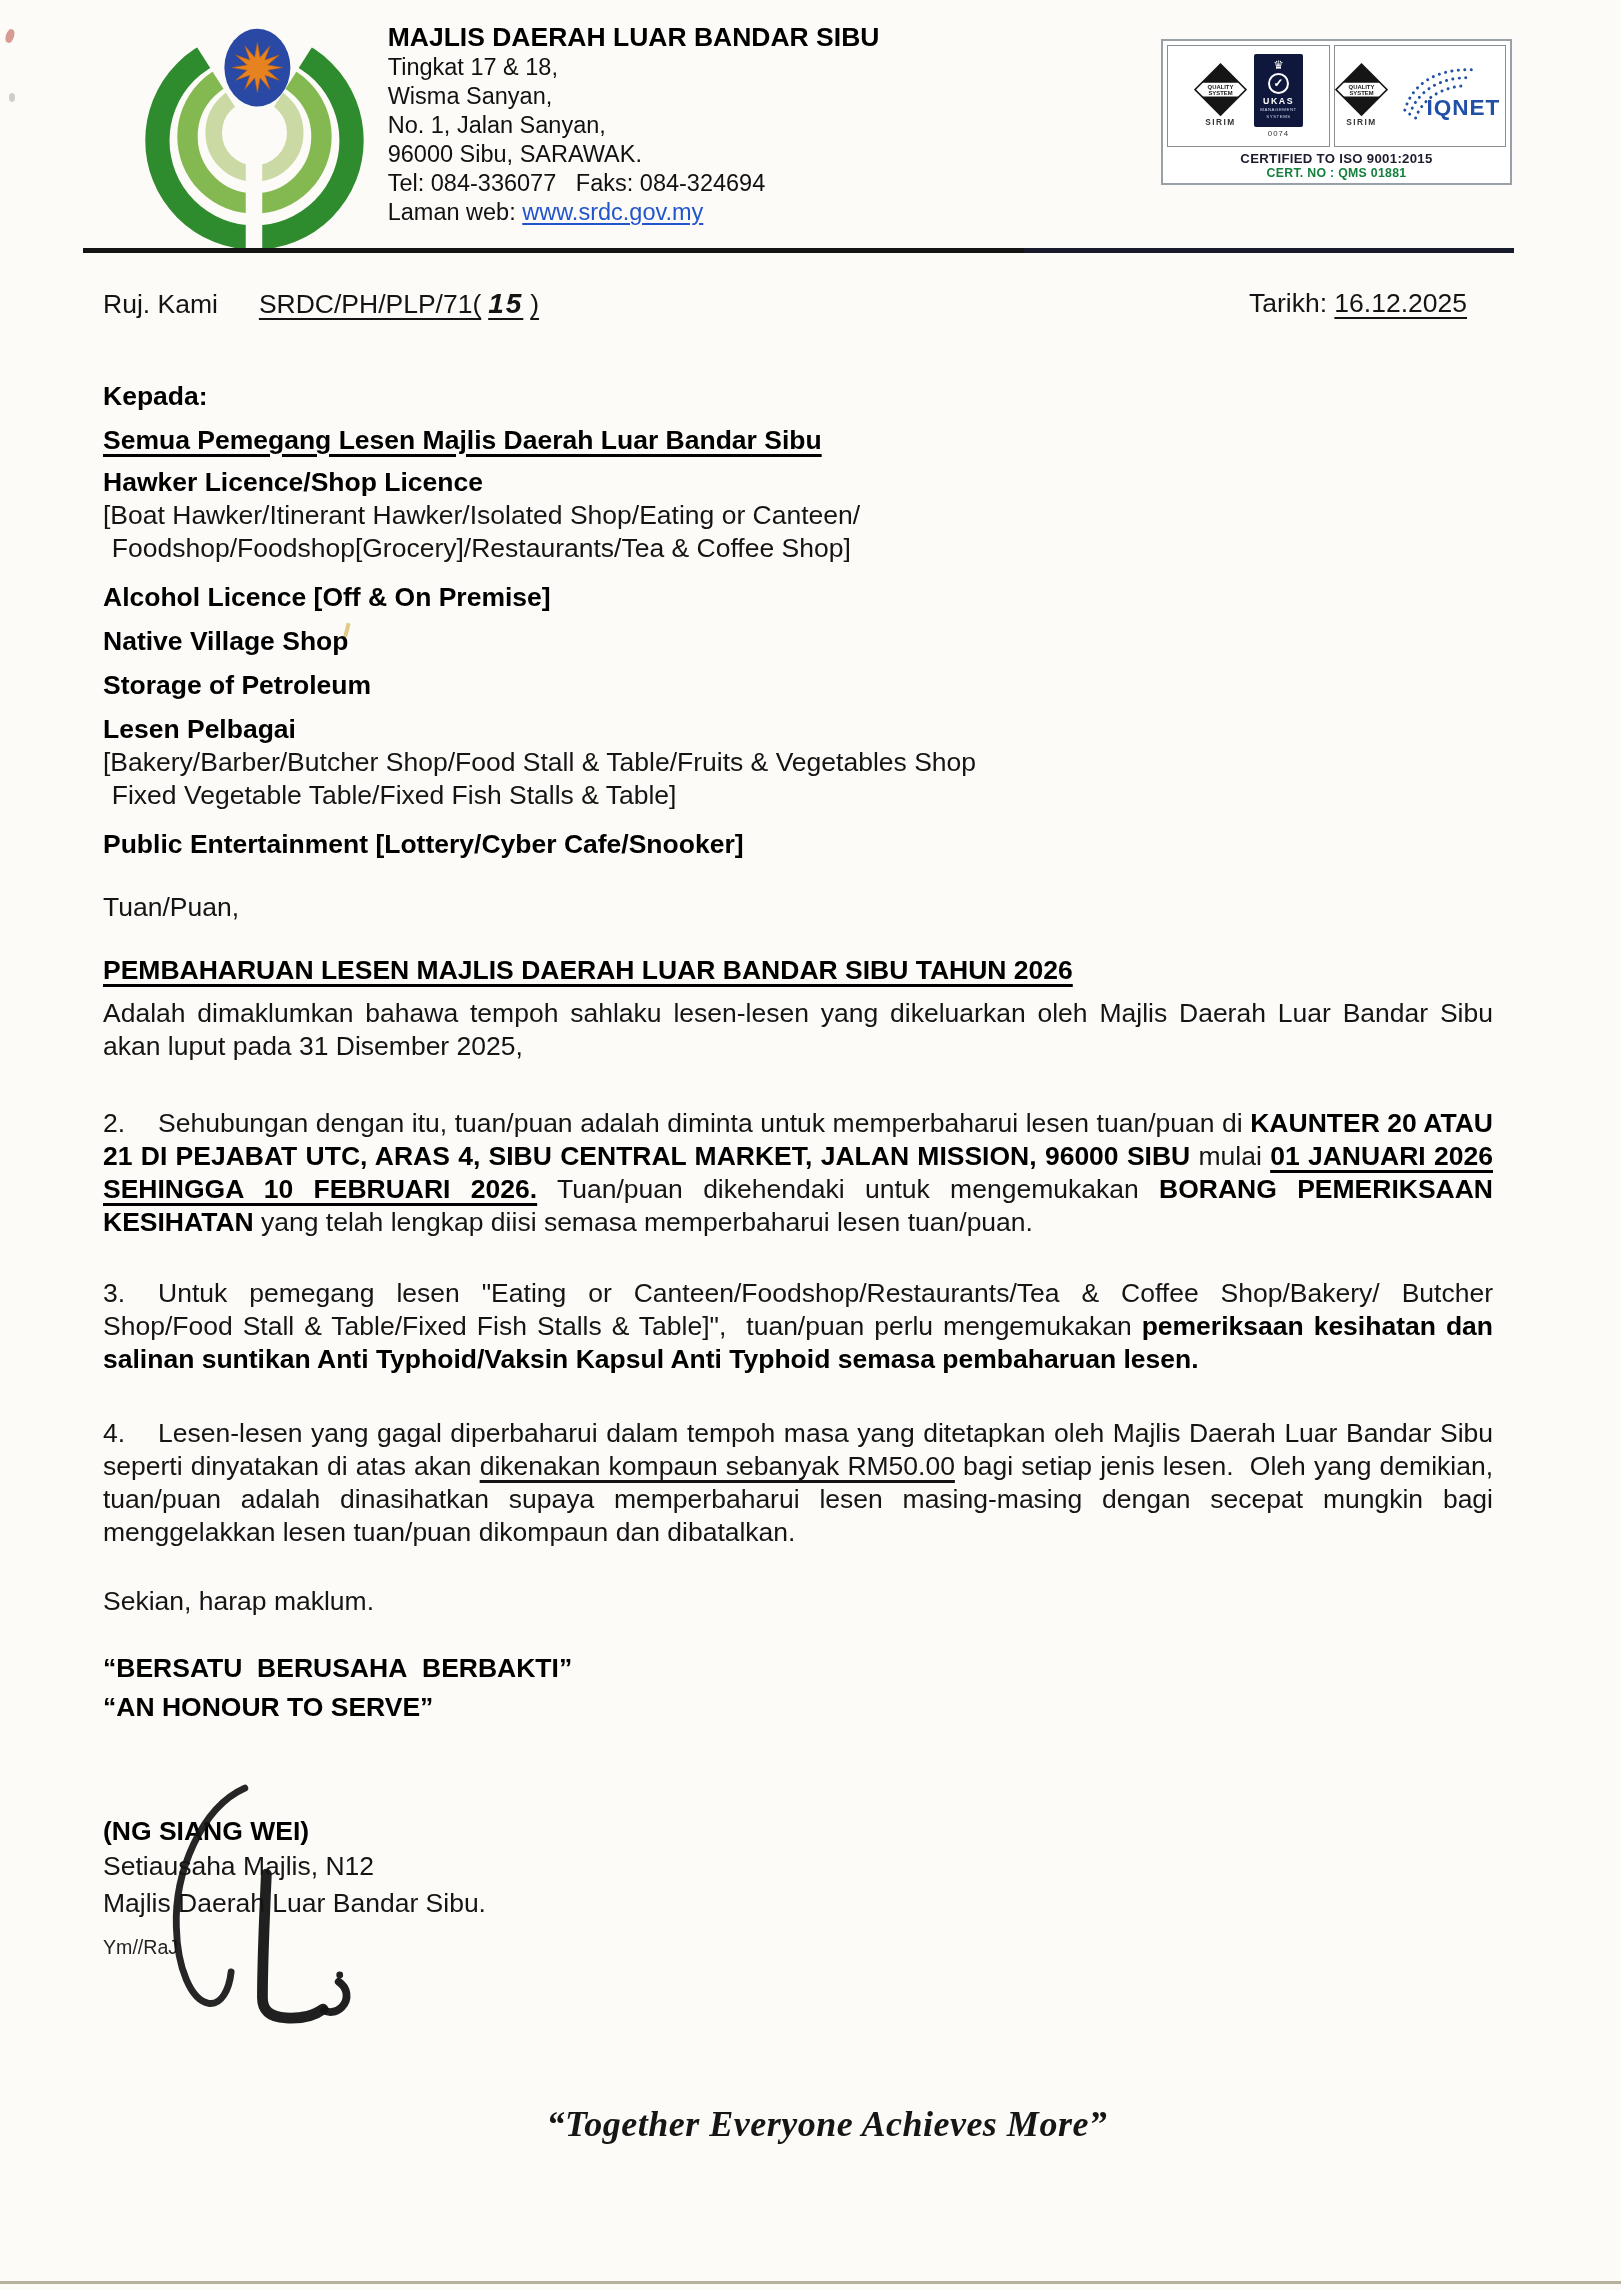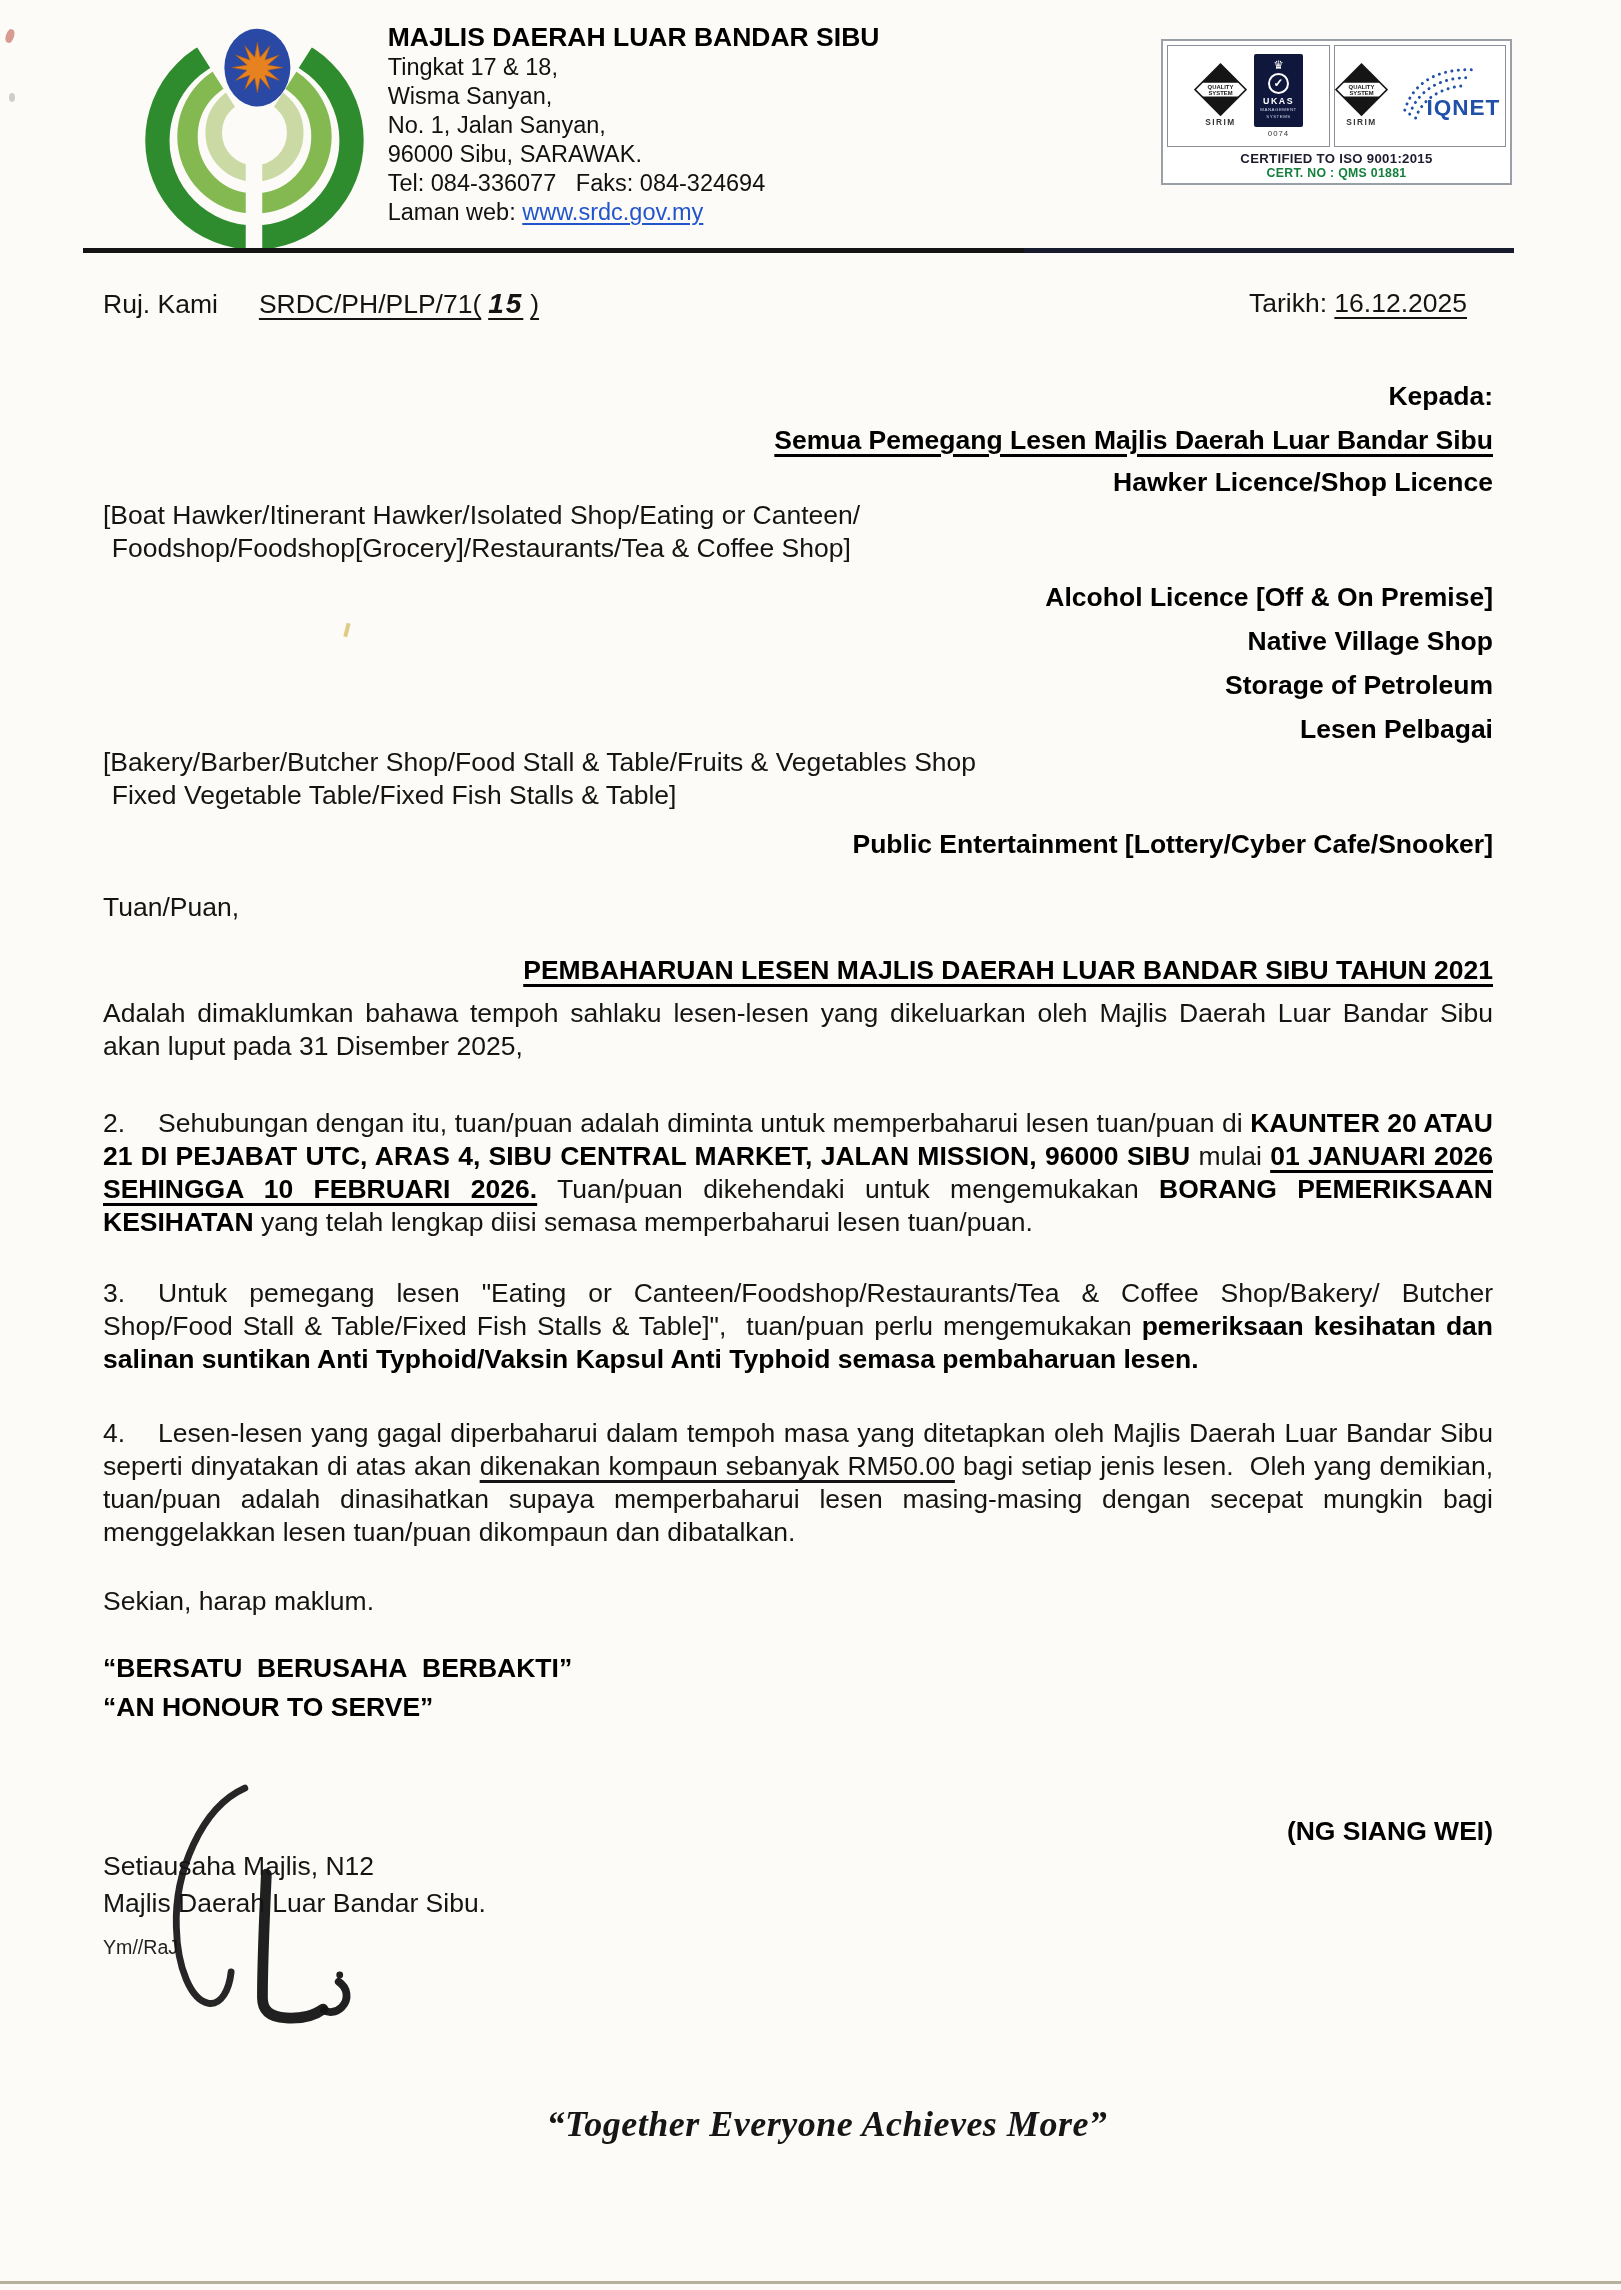"Kepada:" .b { text-align: right -> none }
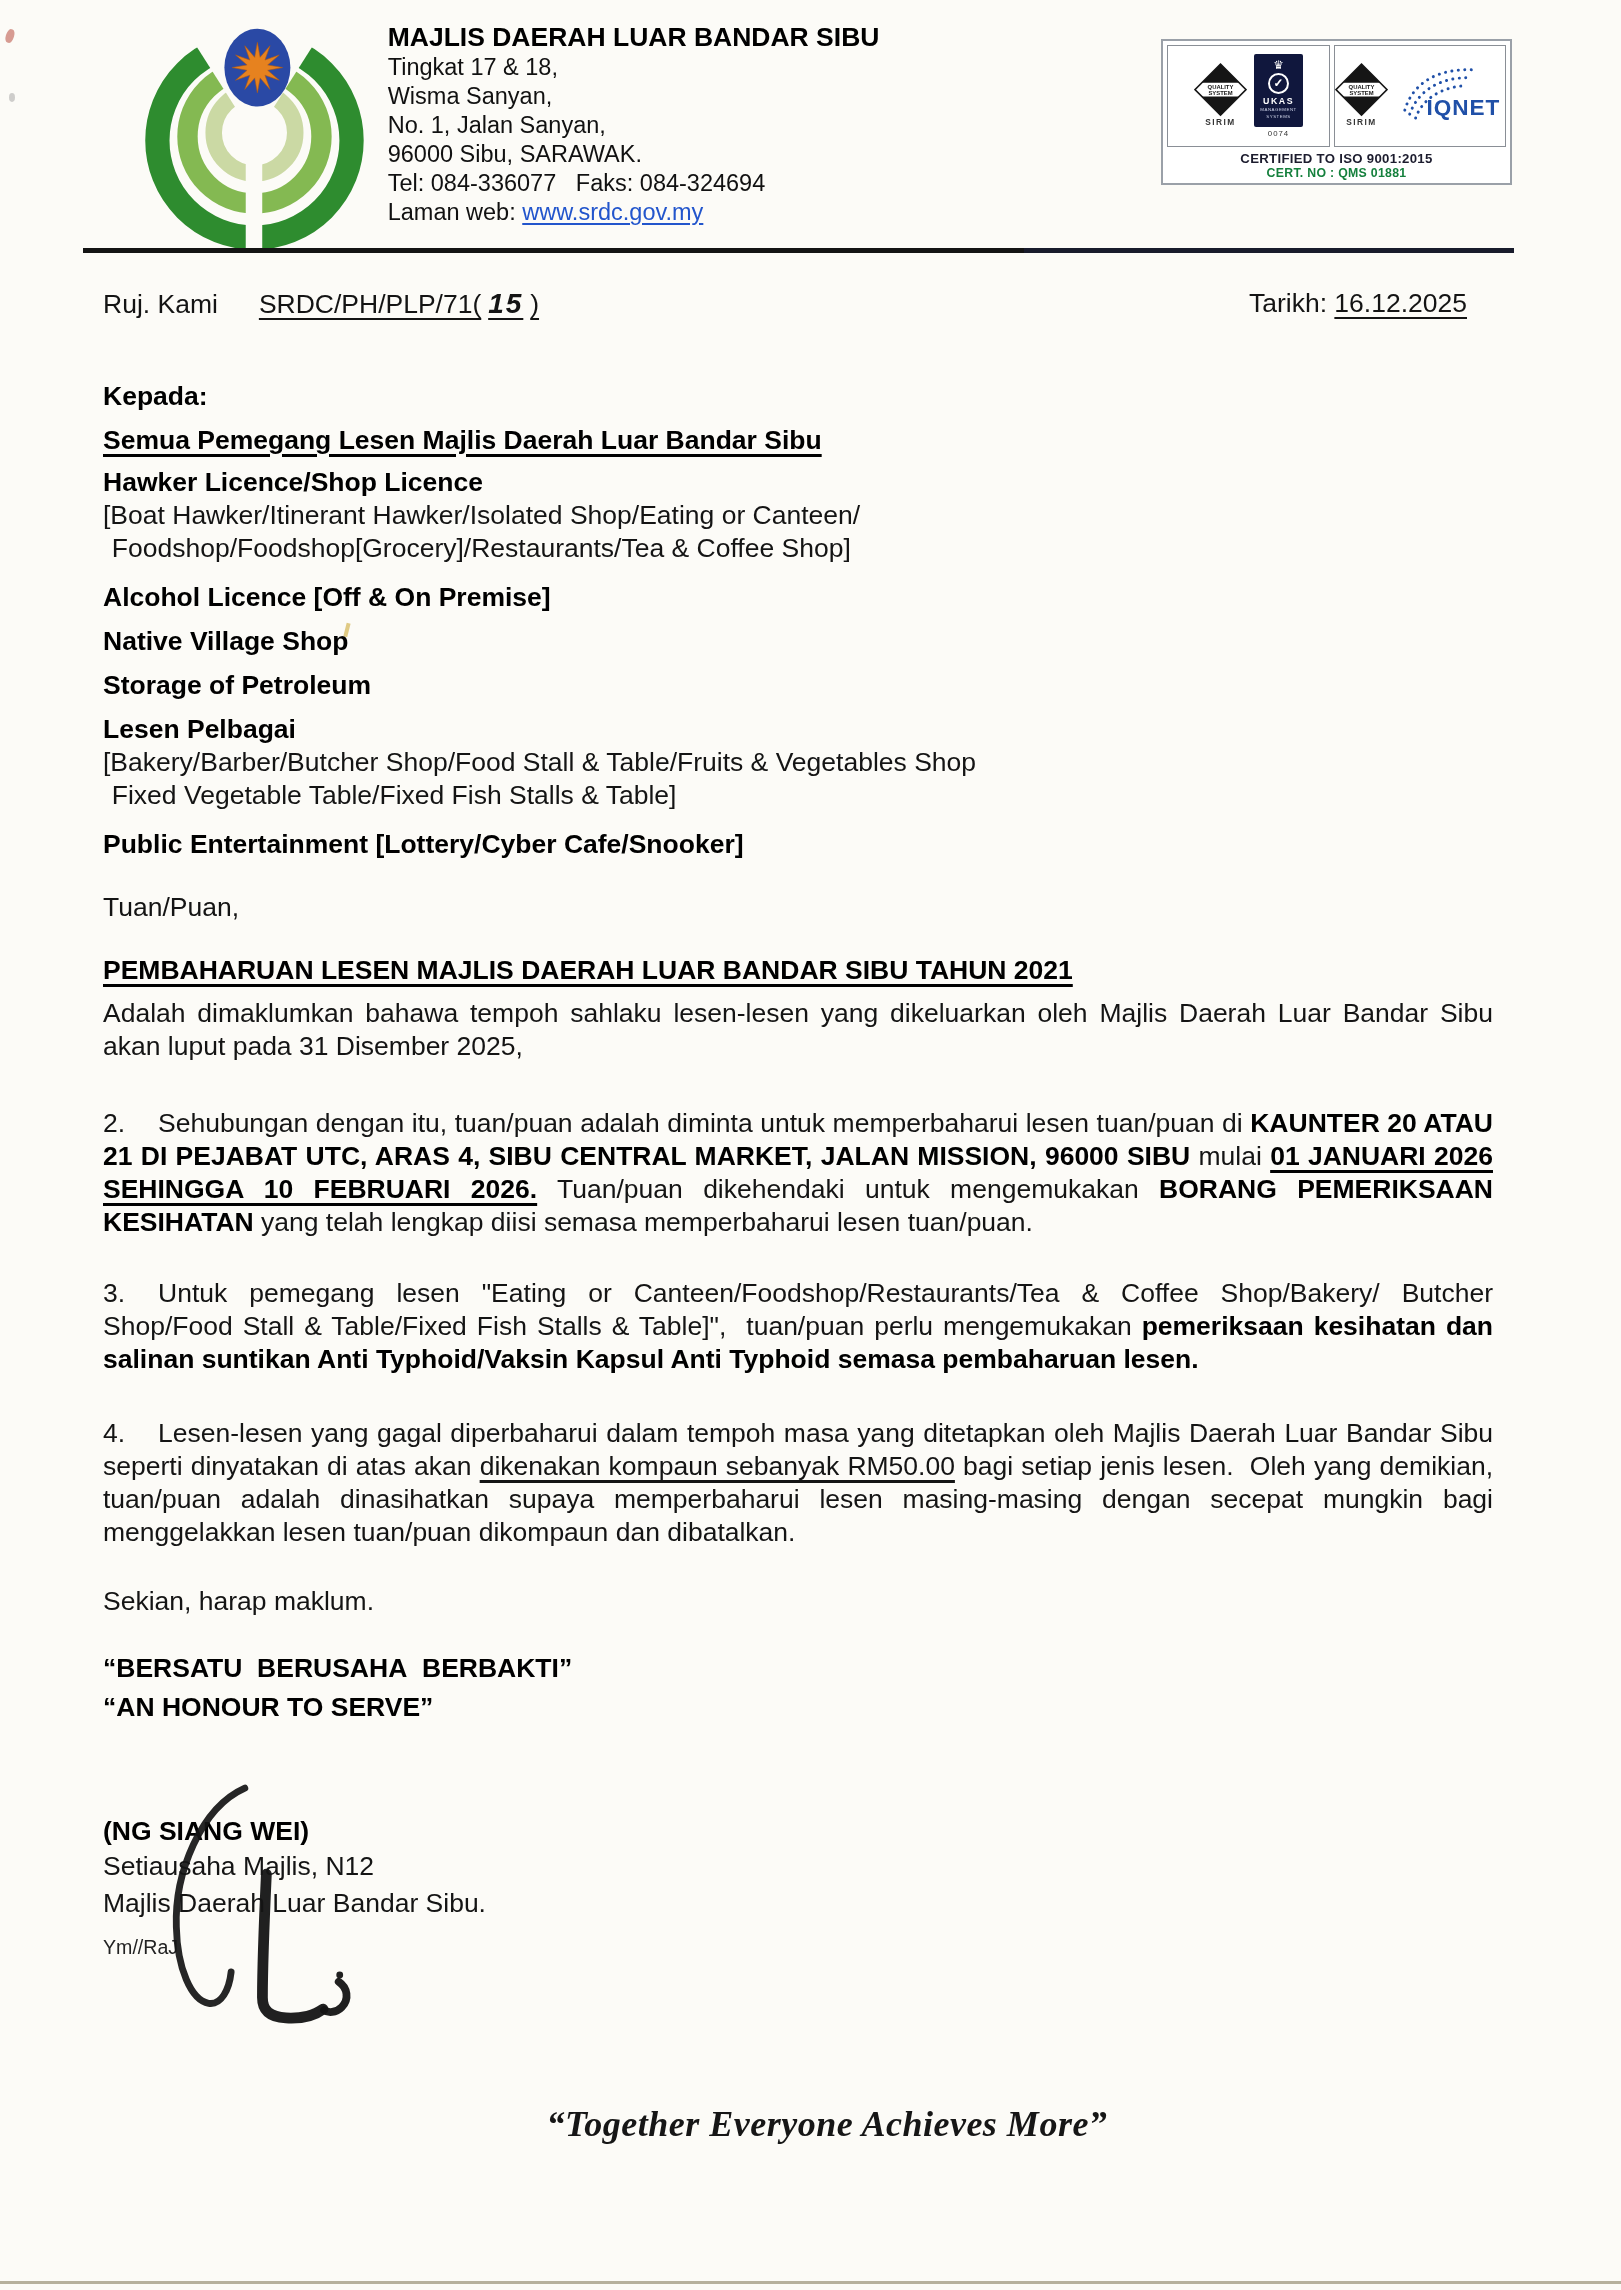"PEMBAHARUAN LESEN MAJLIS DAERAH LUAR" span.ub { text: 2021 -> 2026 }
